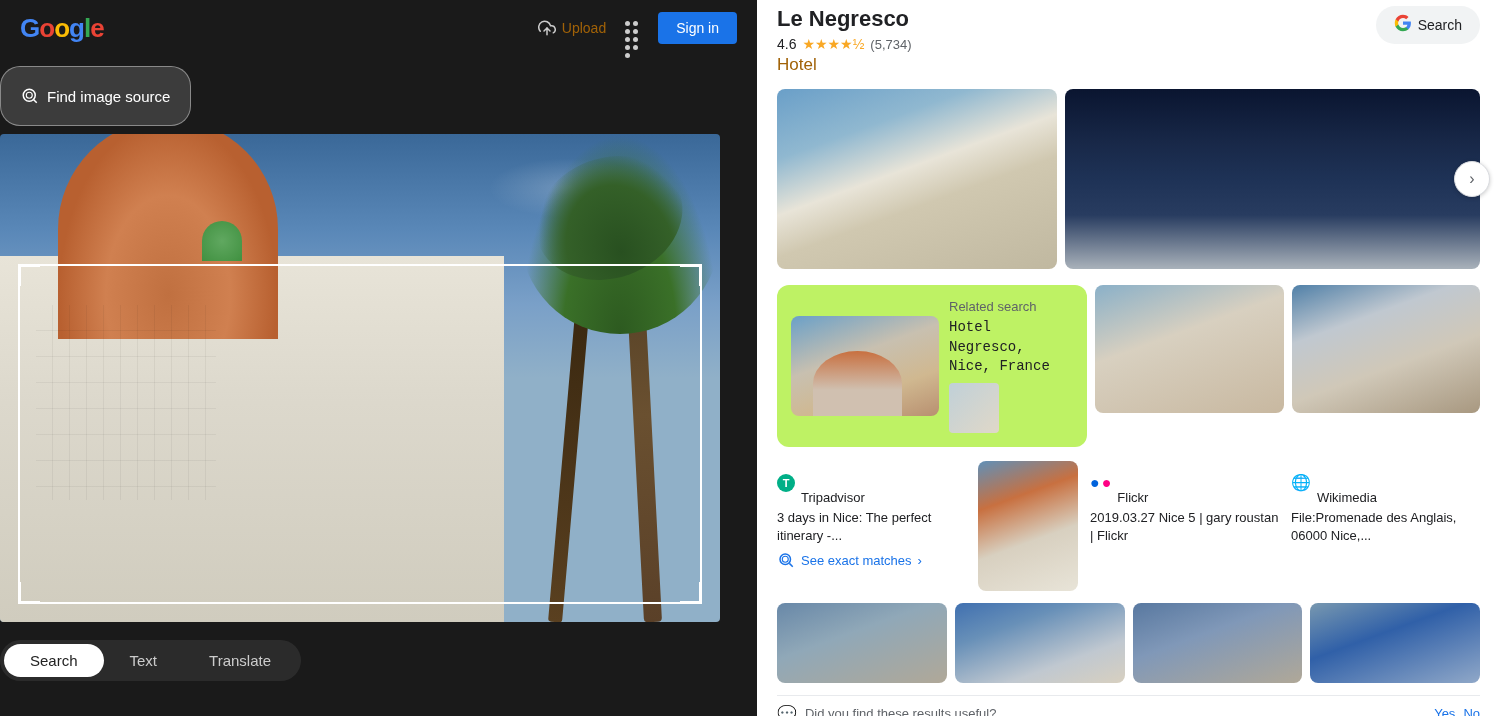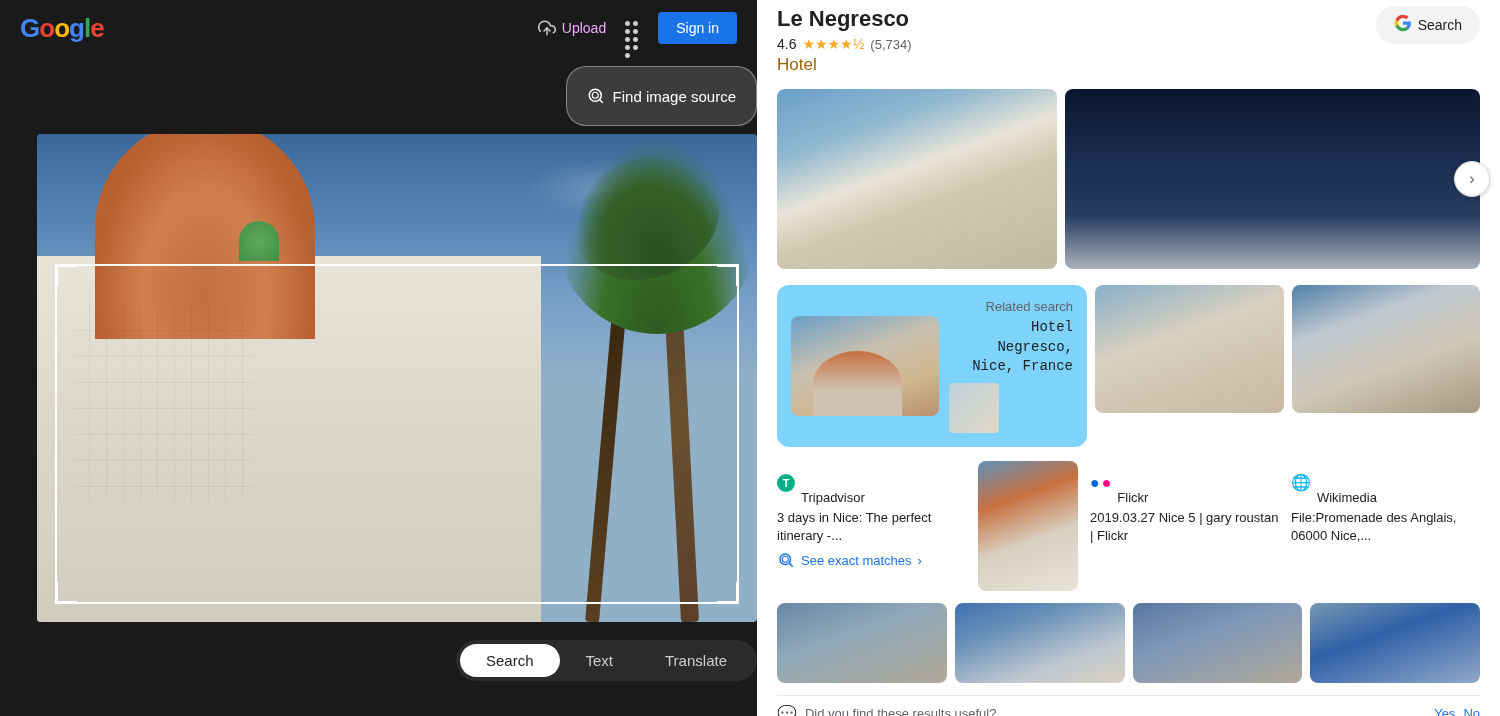"Google" .left-panel { align-items: flex-end -> flex-start }
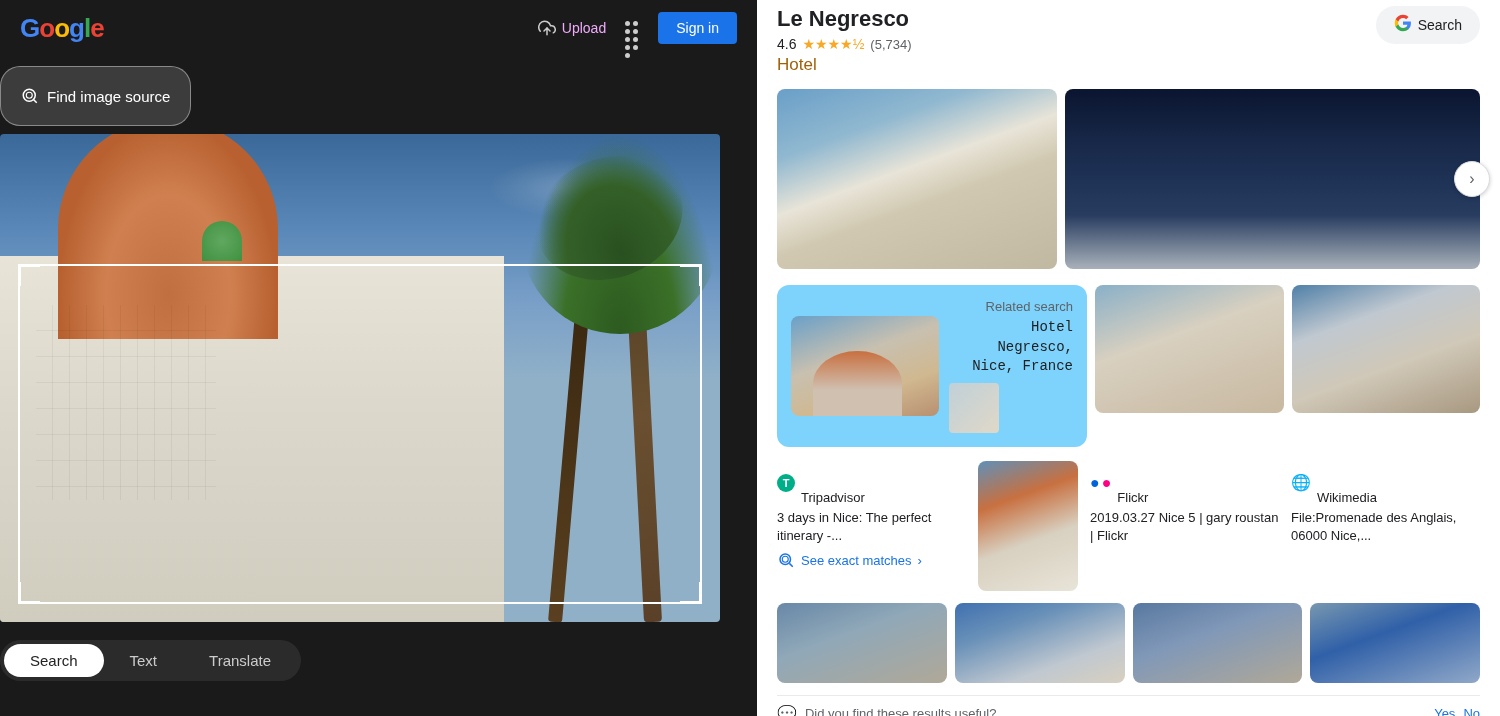"Upload" .upload-btn { color: #f0abfc -> #a16207 }
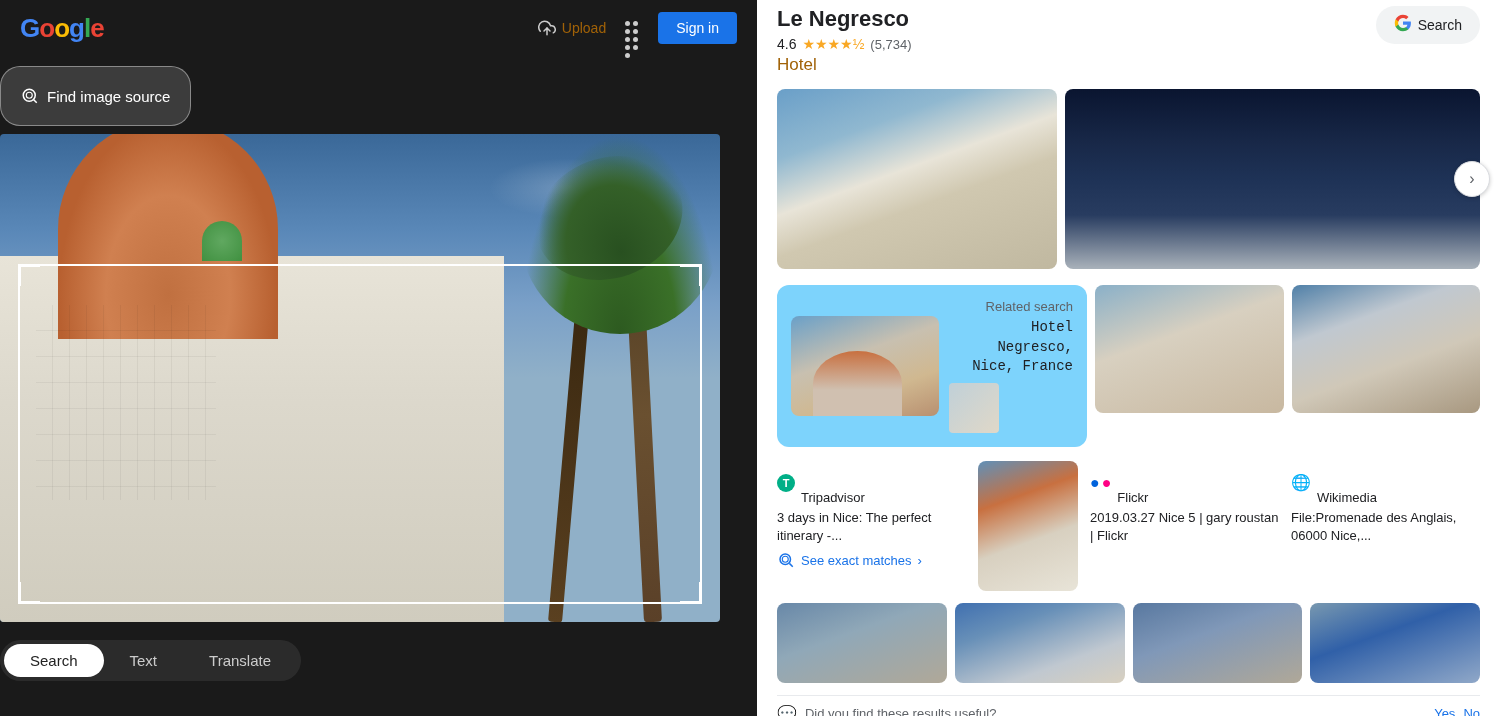"Related search" div { background: #7dd3fc -> #bef264; text-align: right -> none }
